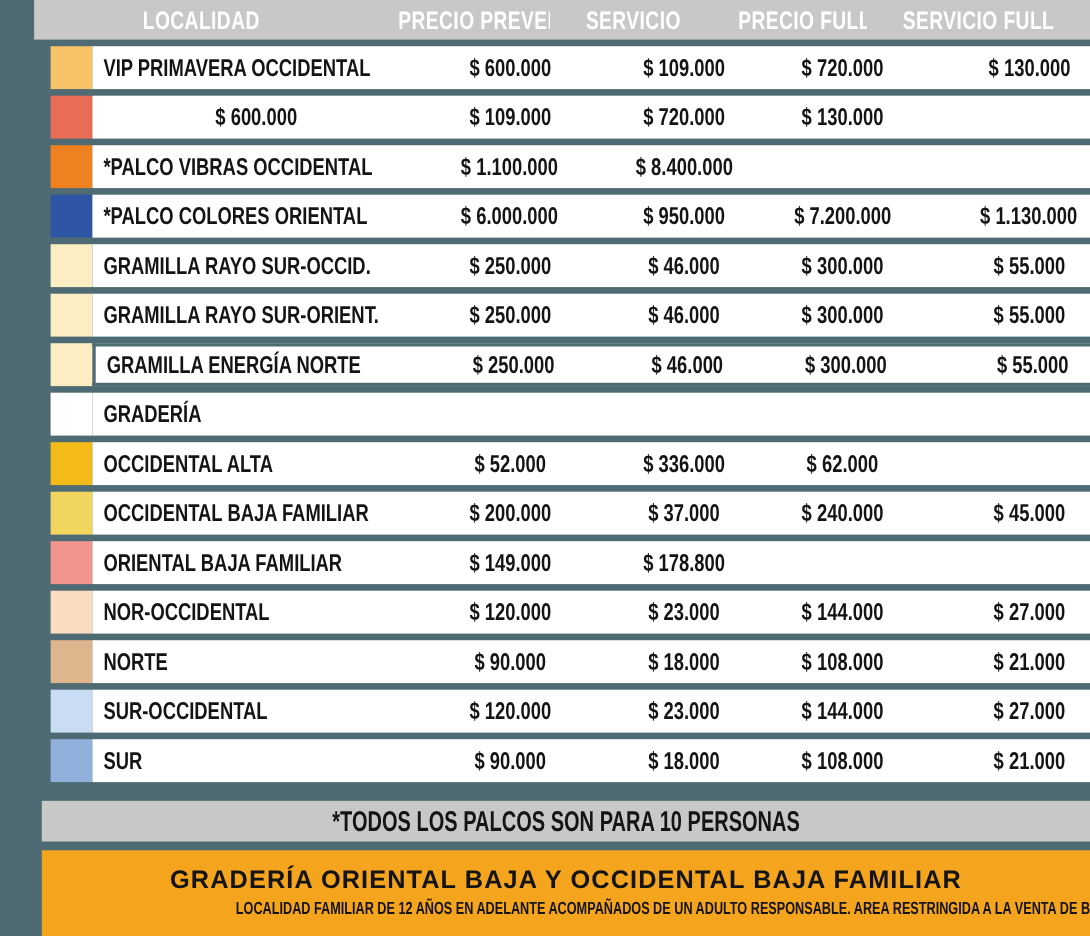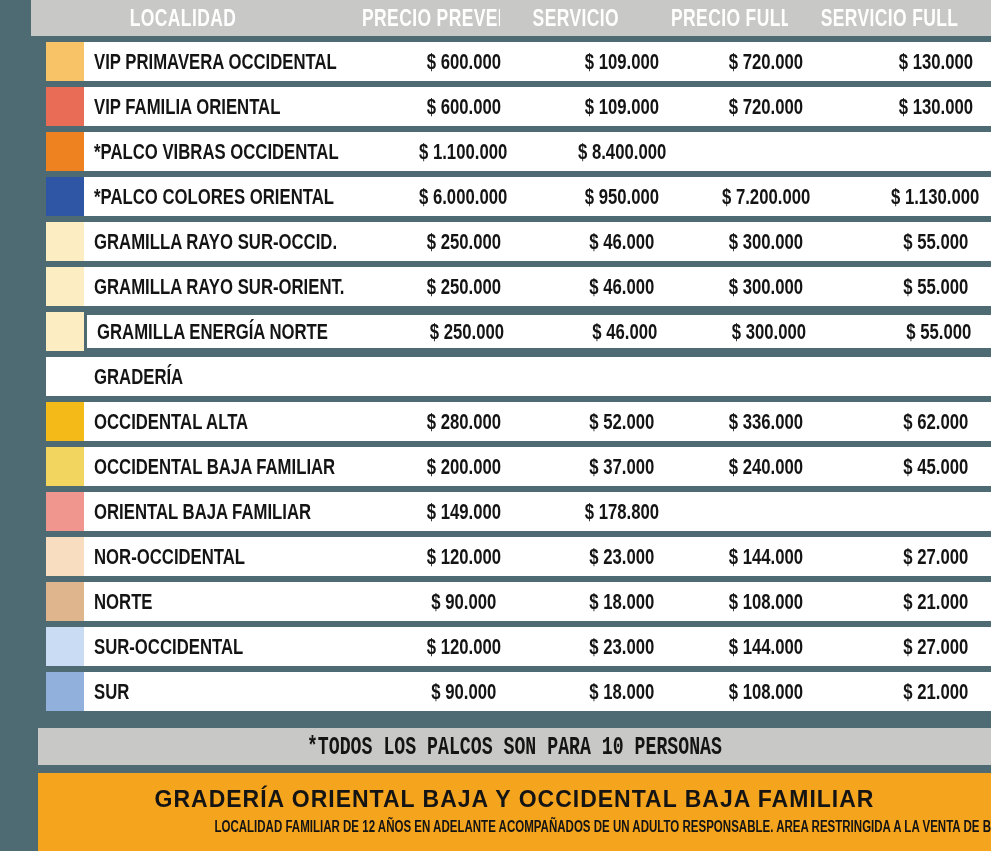"VIP FAMILIA ORIENTAL" div.cell { html: <div><span>VIP FAMILIA ORIENTAL</span></div> -> none }
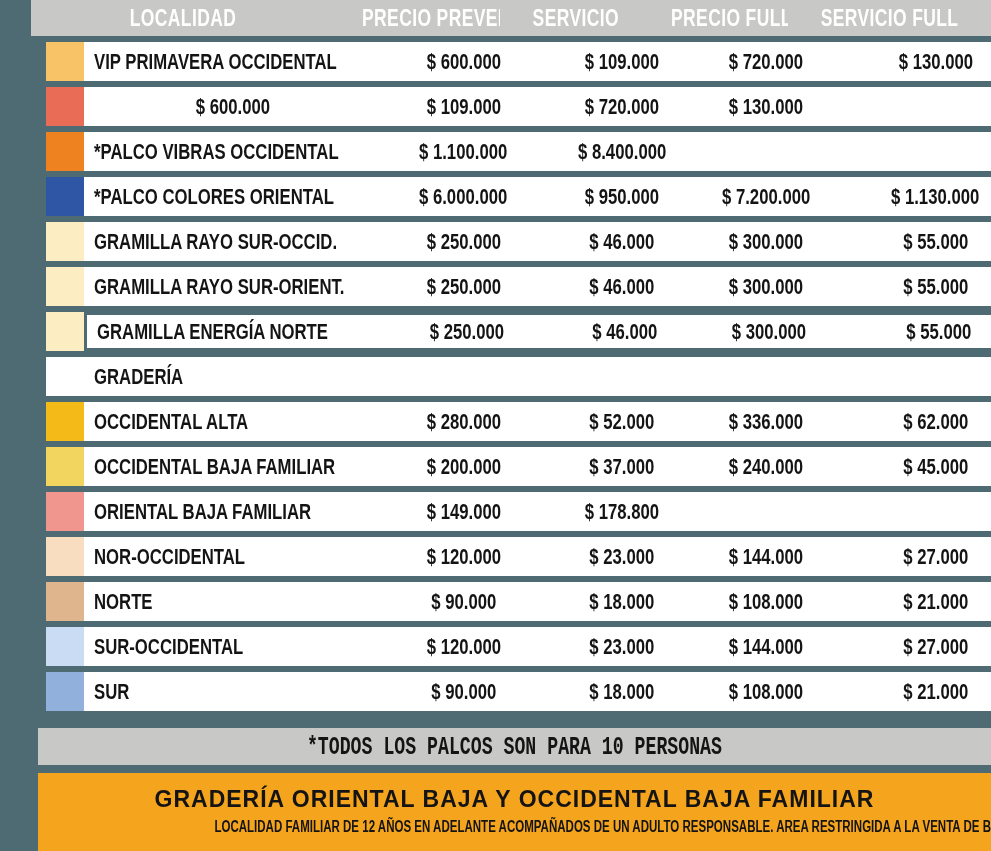"$ 280.000" div.cell { html: <div><span>$ 280.000</span></div> -> none }
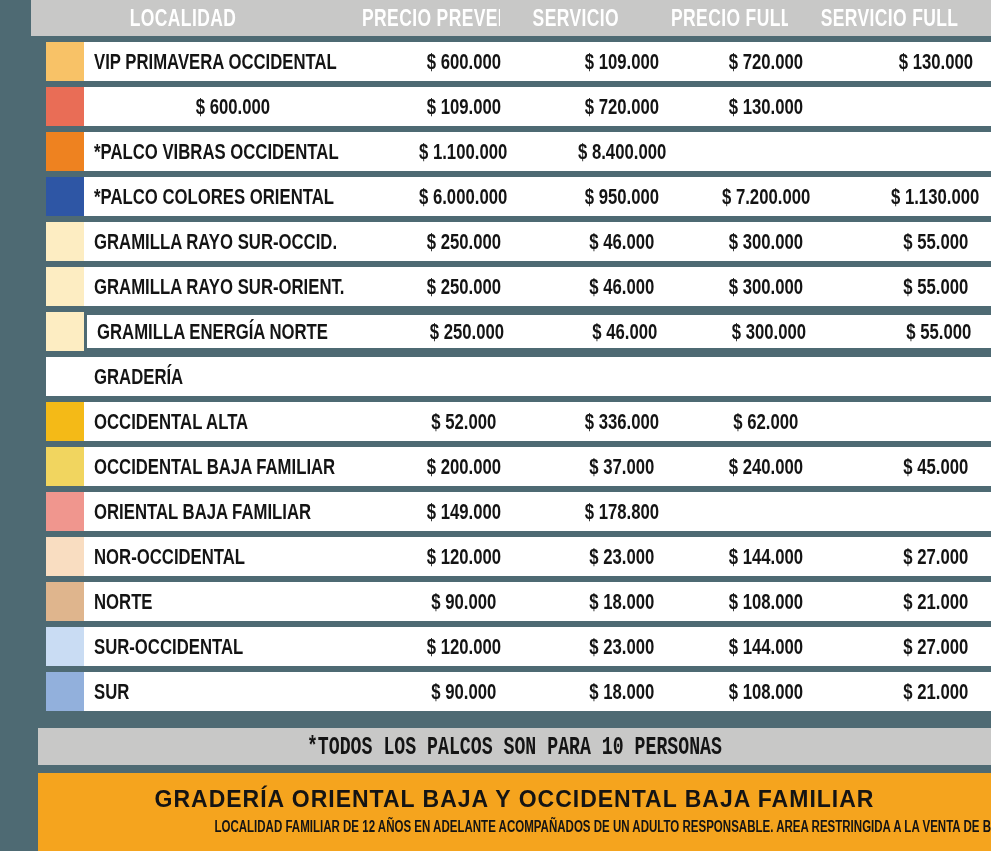"*TODOS LOS PALCOS SON PARA" .note-bar { font-family: Liberation Mono, monospace -> none }
